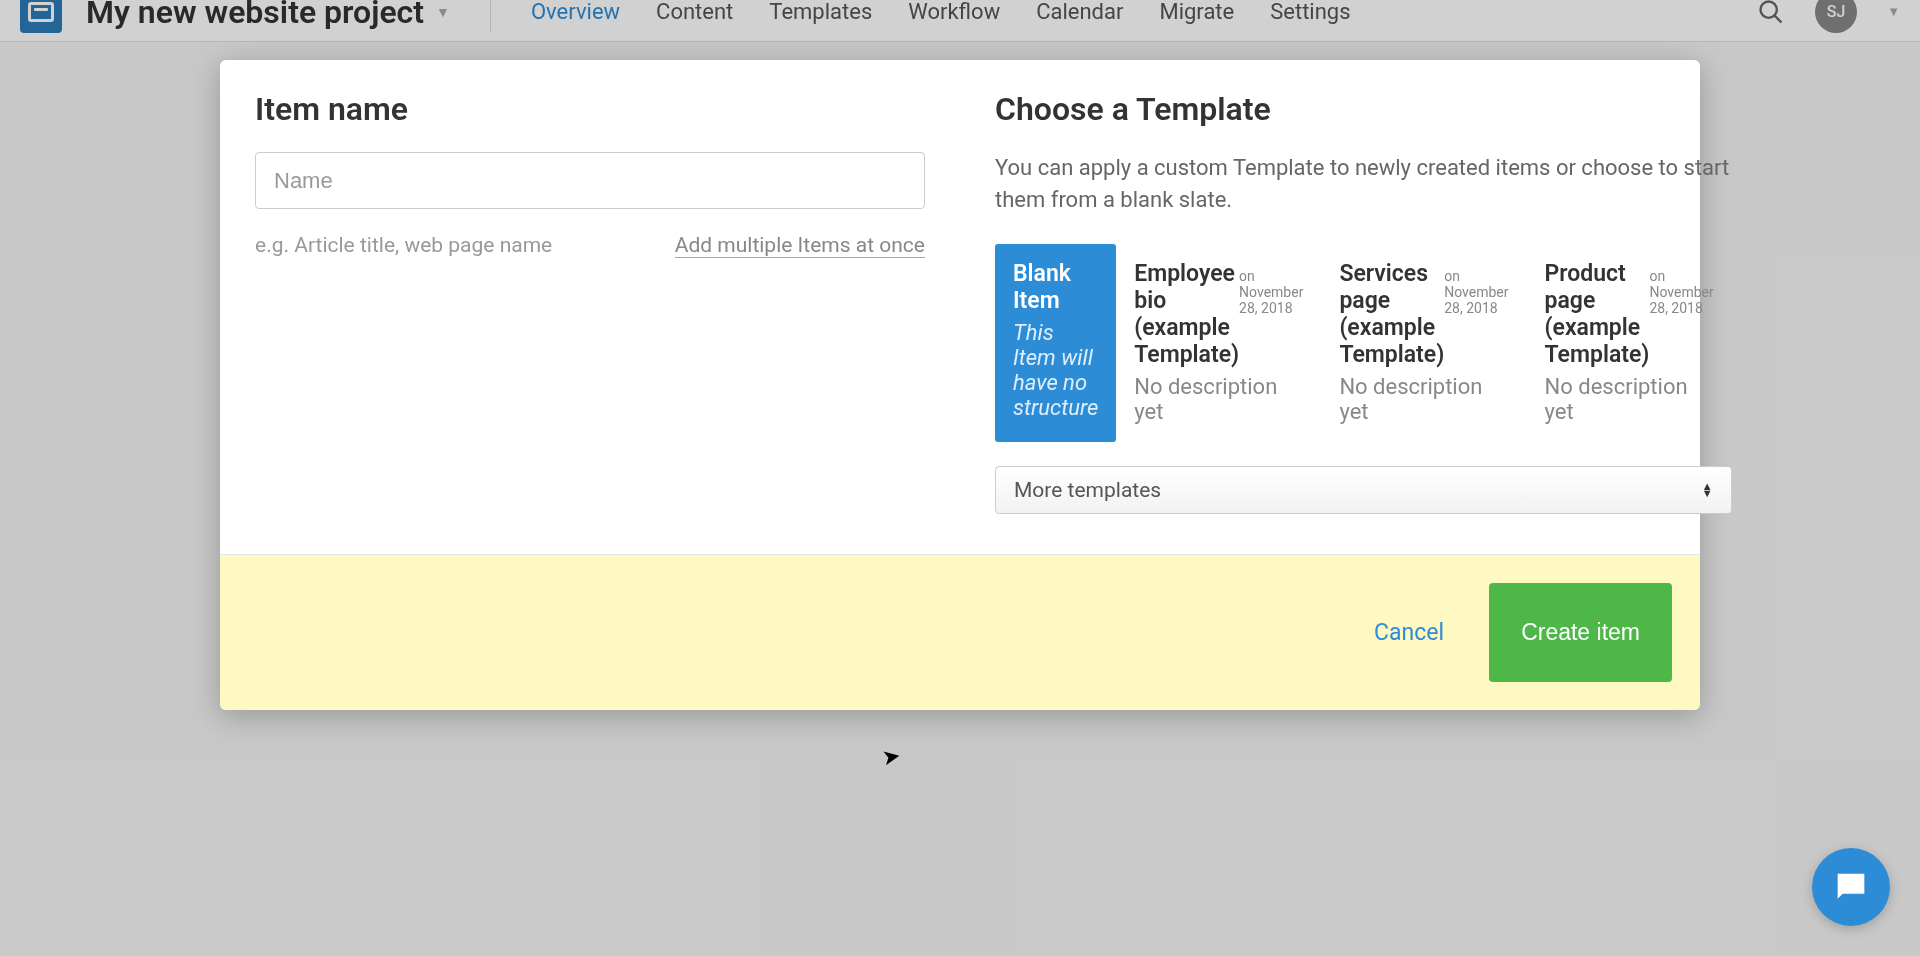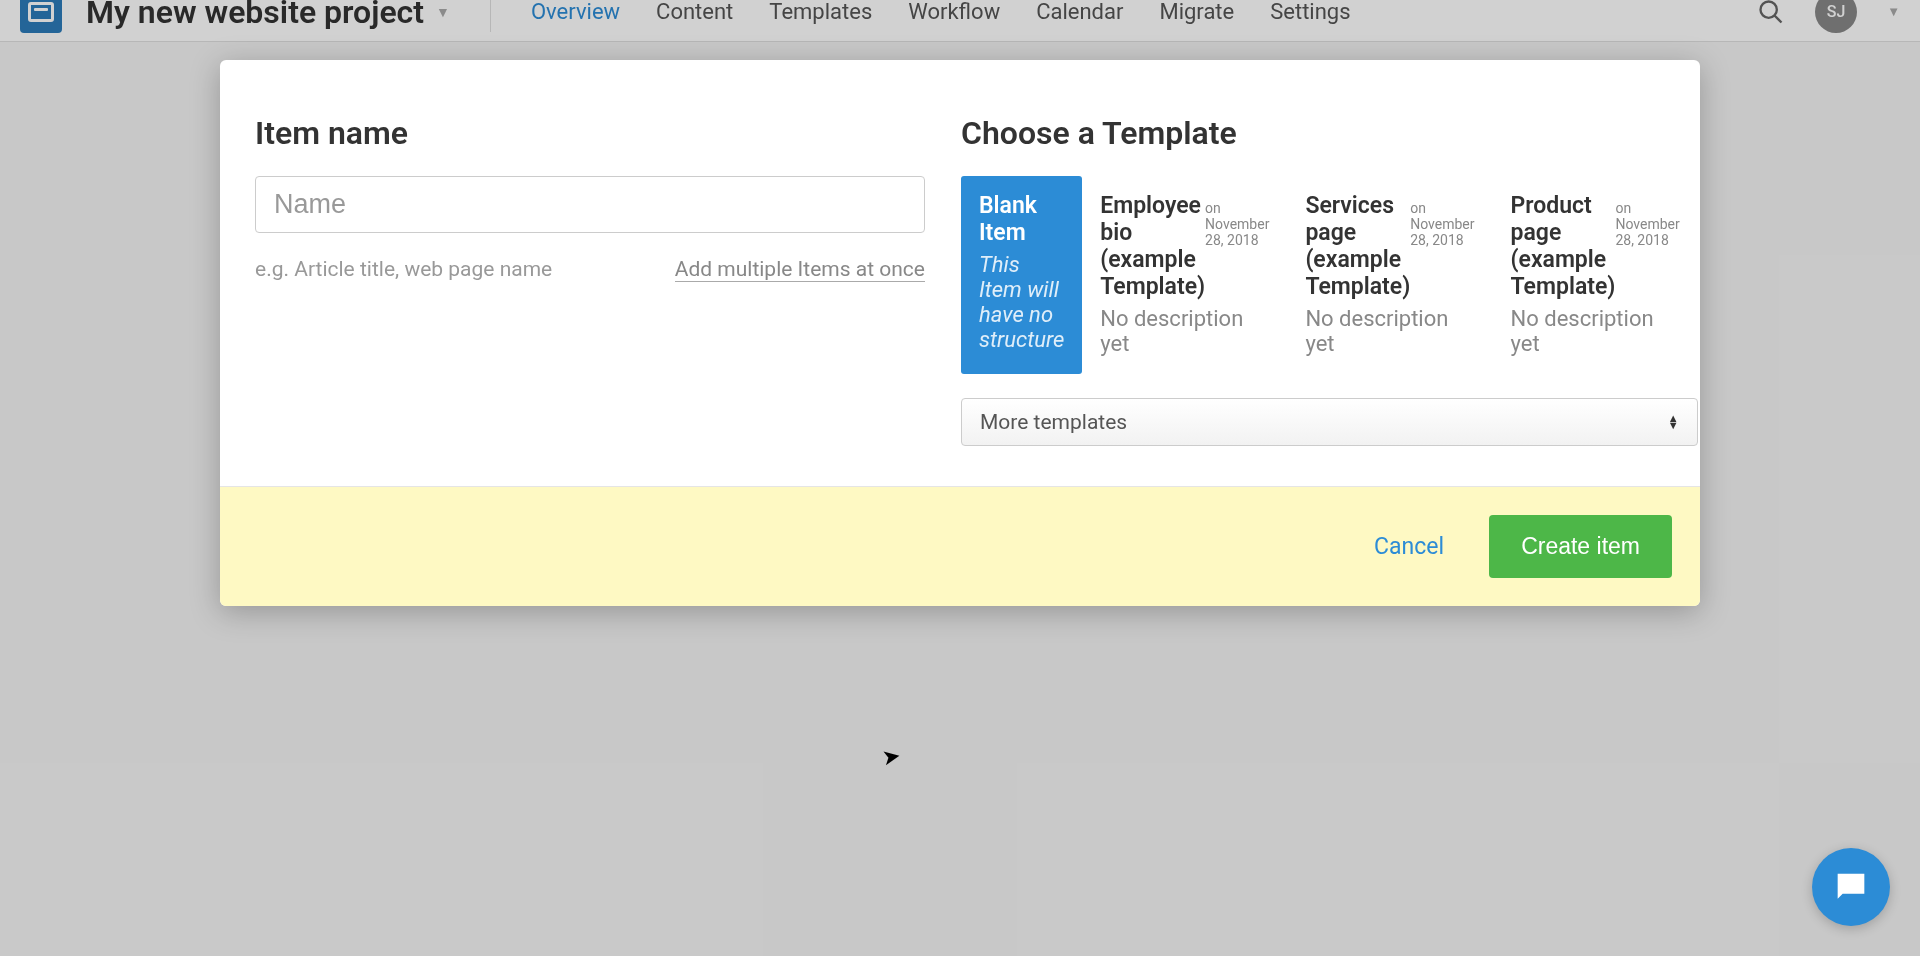"Item name" .modal-body { gap: 36px -> 70px; margin-top: 24px -> none }
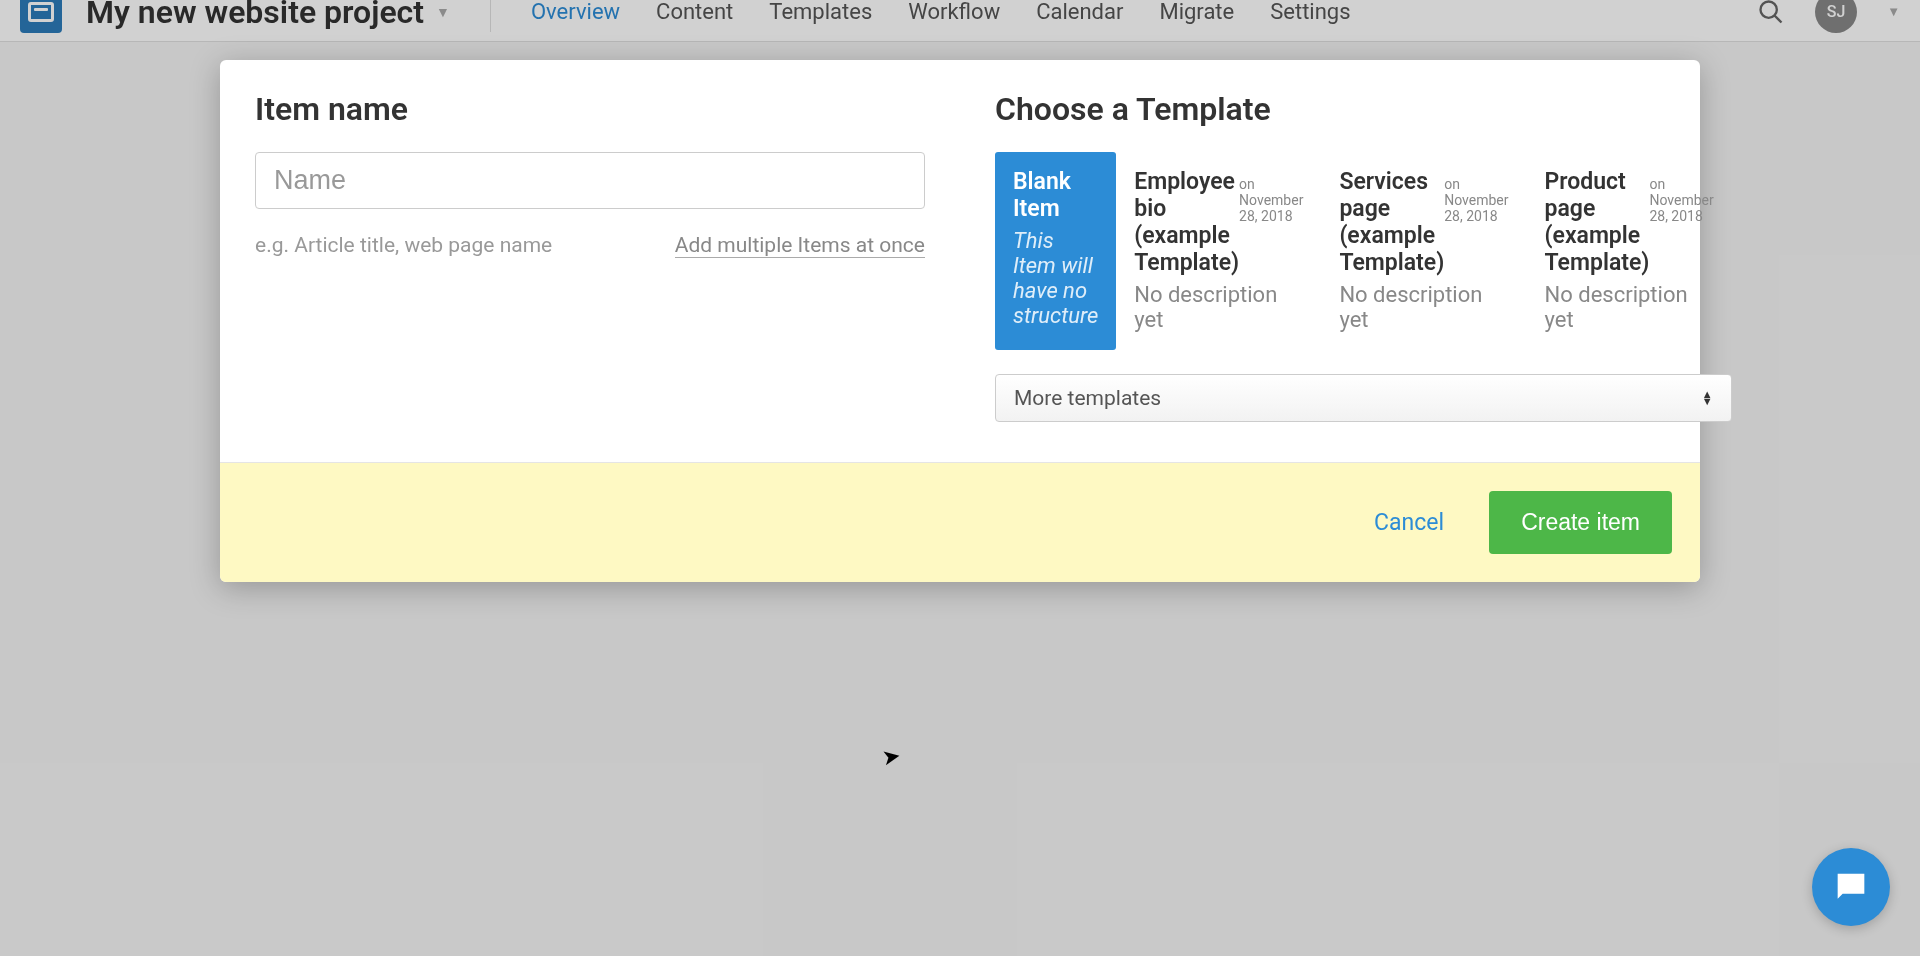"Name" .name-input { font-size: 27px -> 22px }
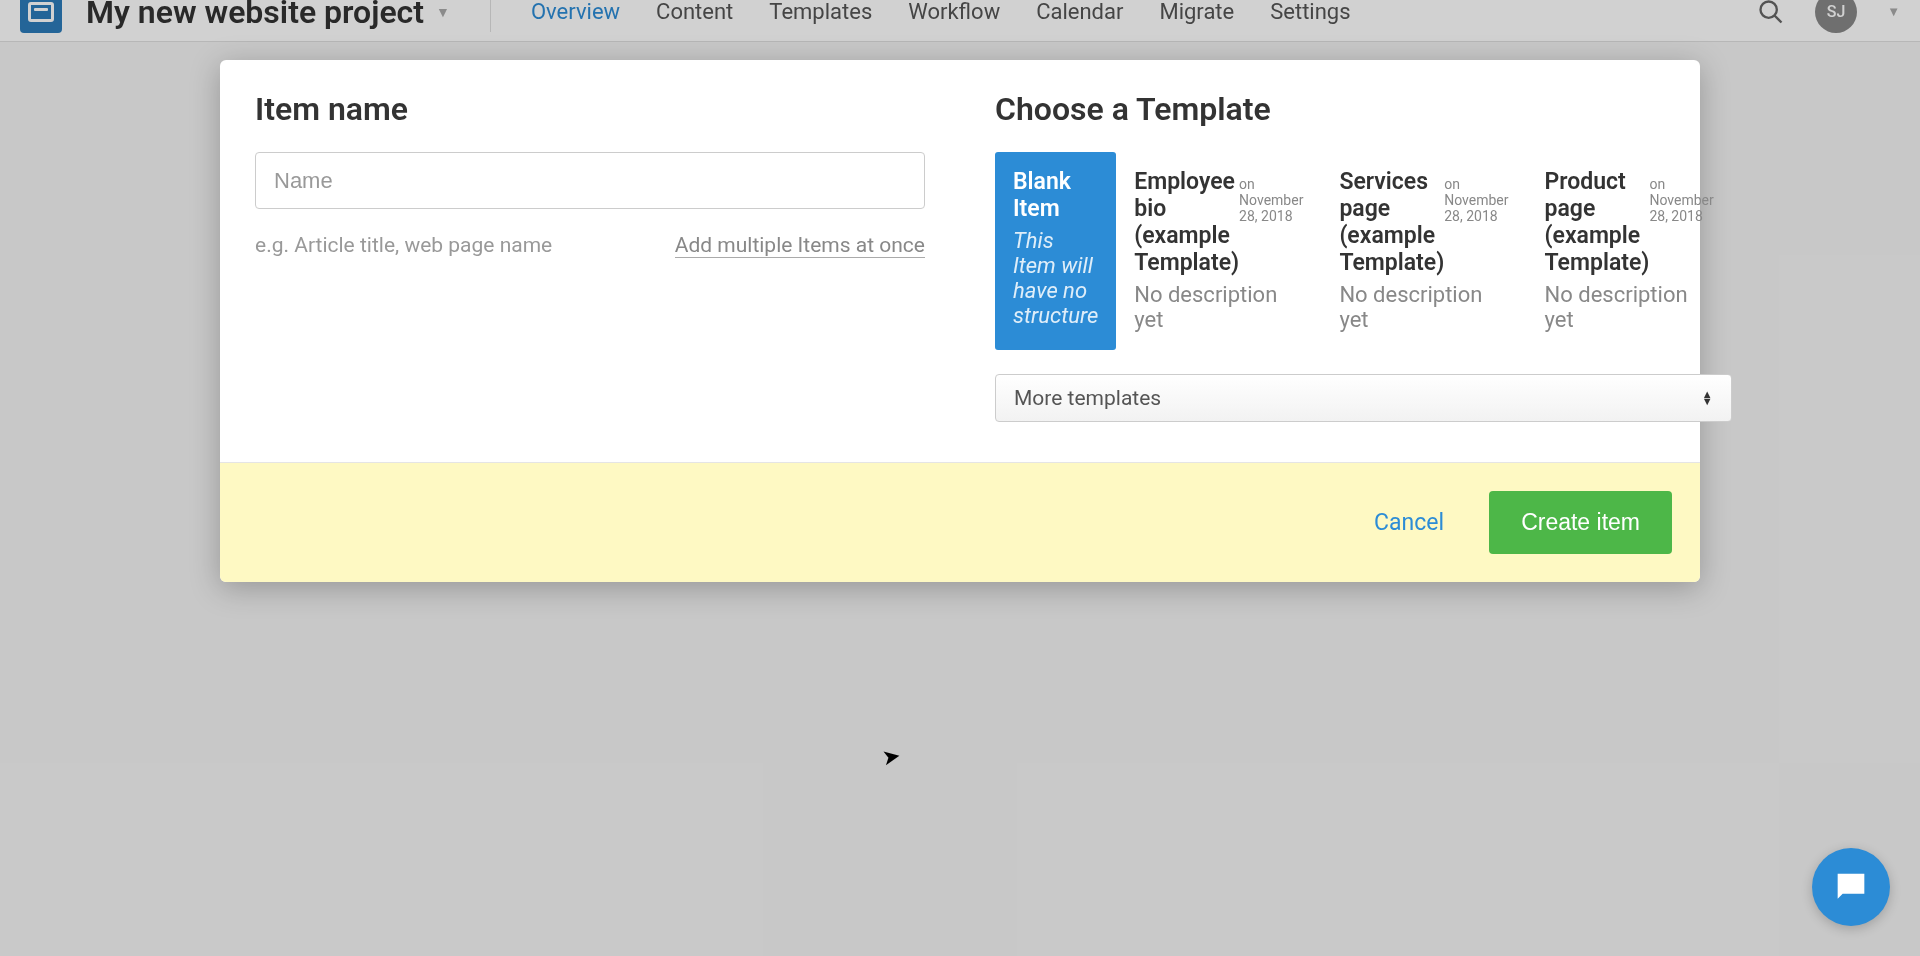"You can apply a custom" div.template-desc { html: none -> <div>You can apply a custom Template to newly created items or choose to start them from a blank slate.</div> }
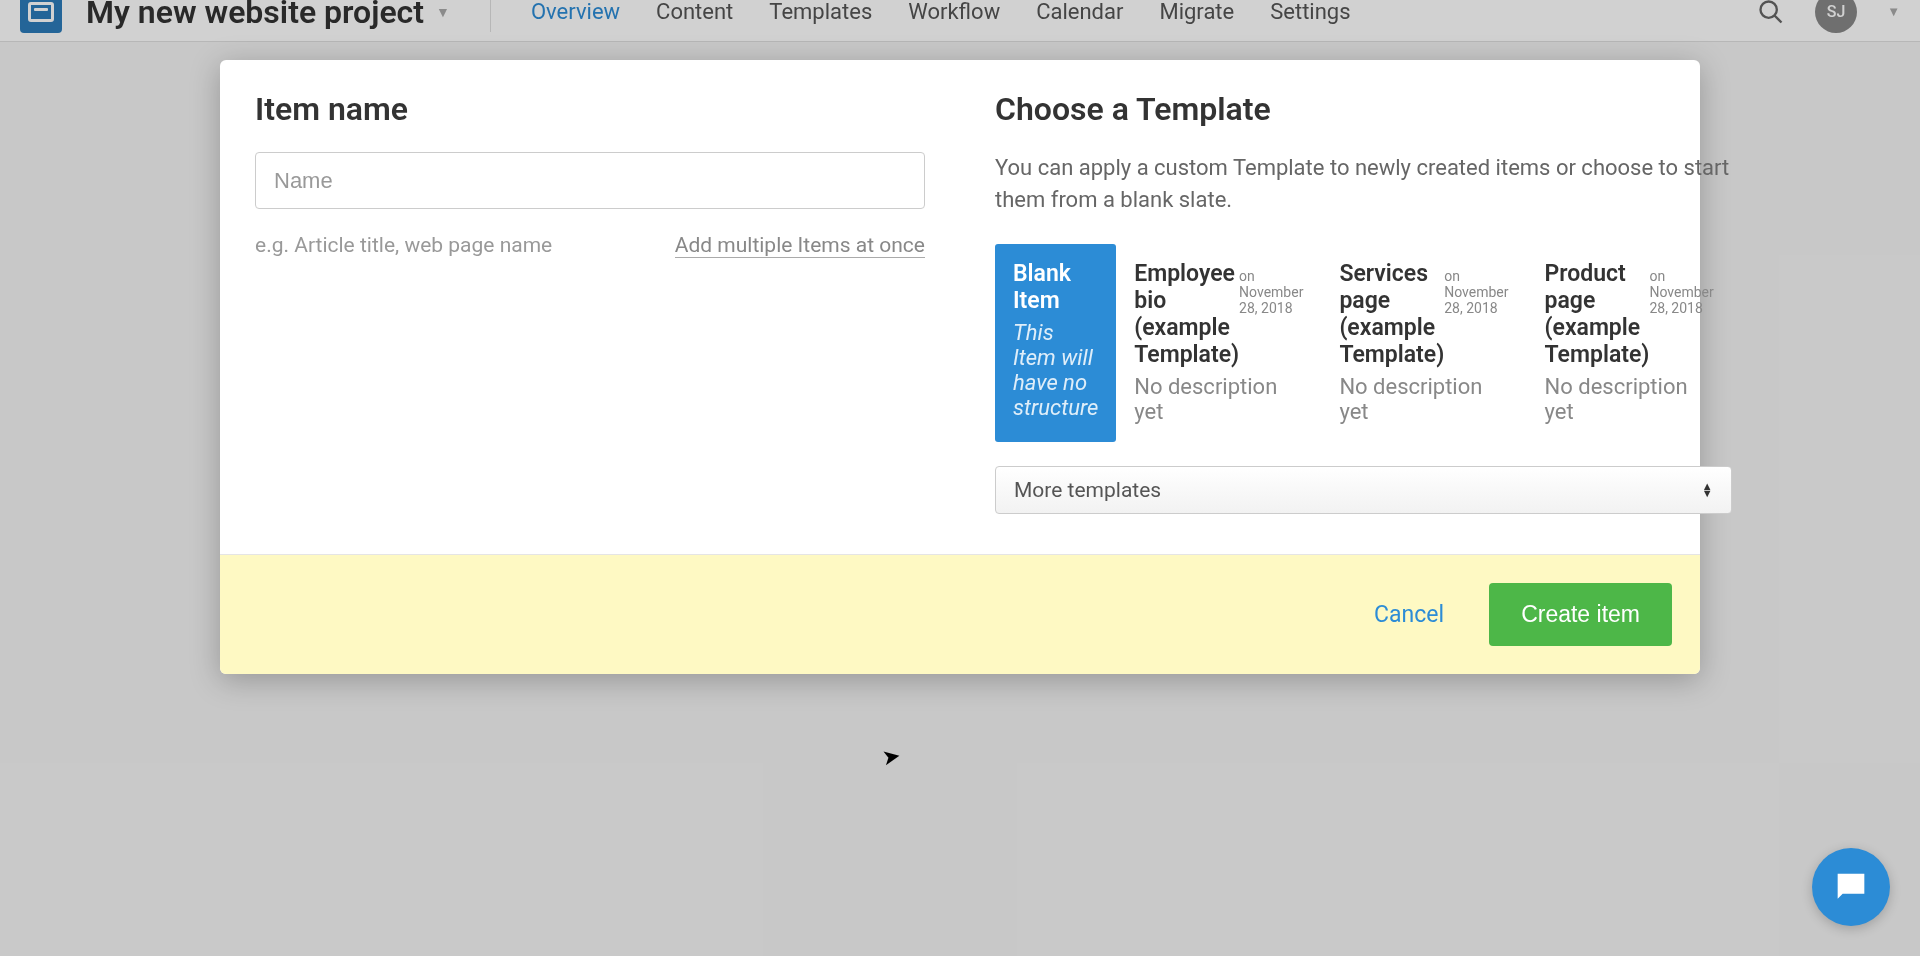"Create item" .create-btn { padding: 18px 32px -> 36px 32px }
